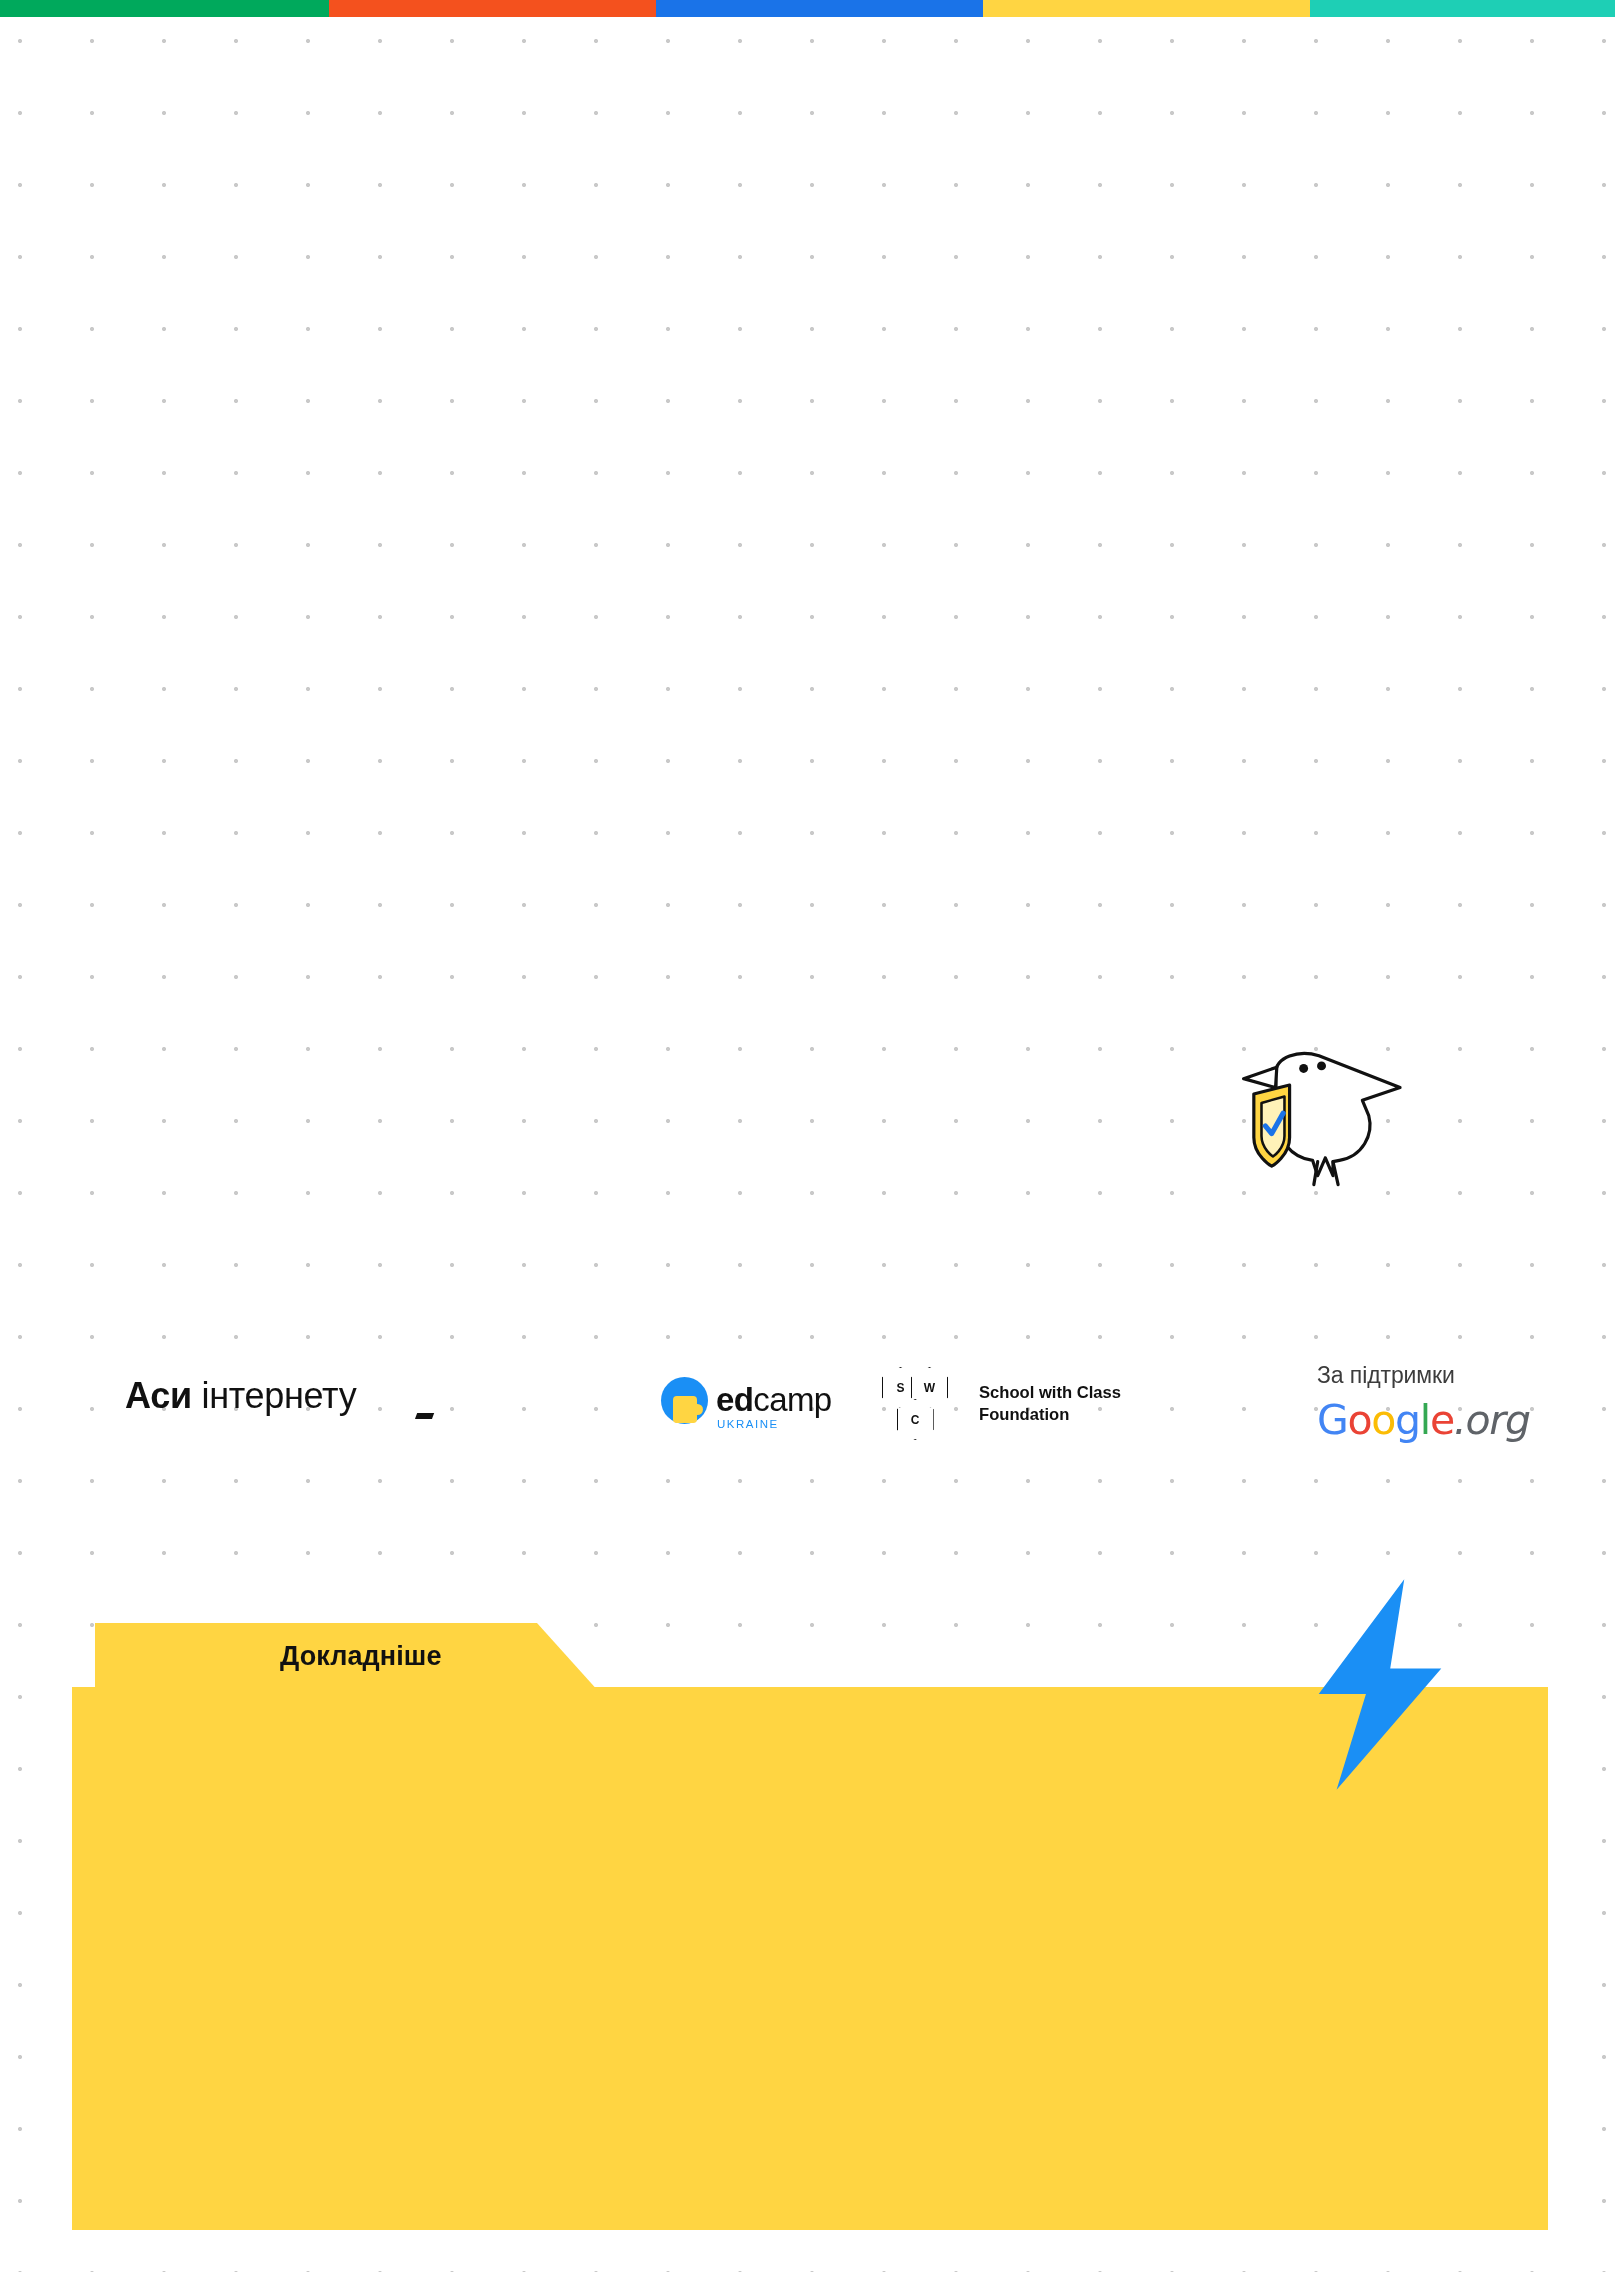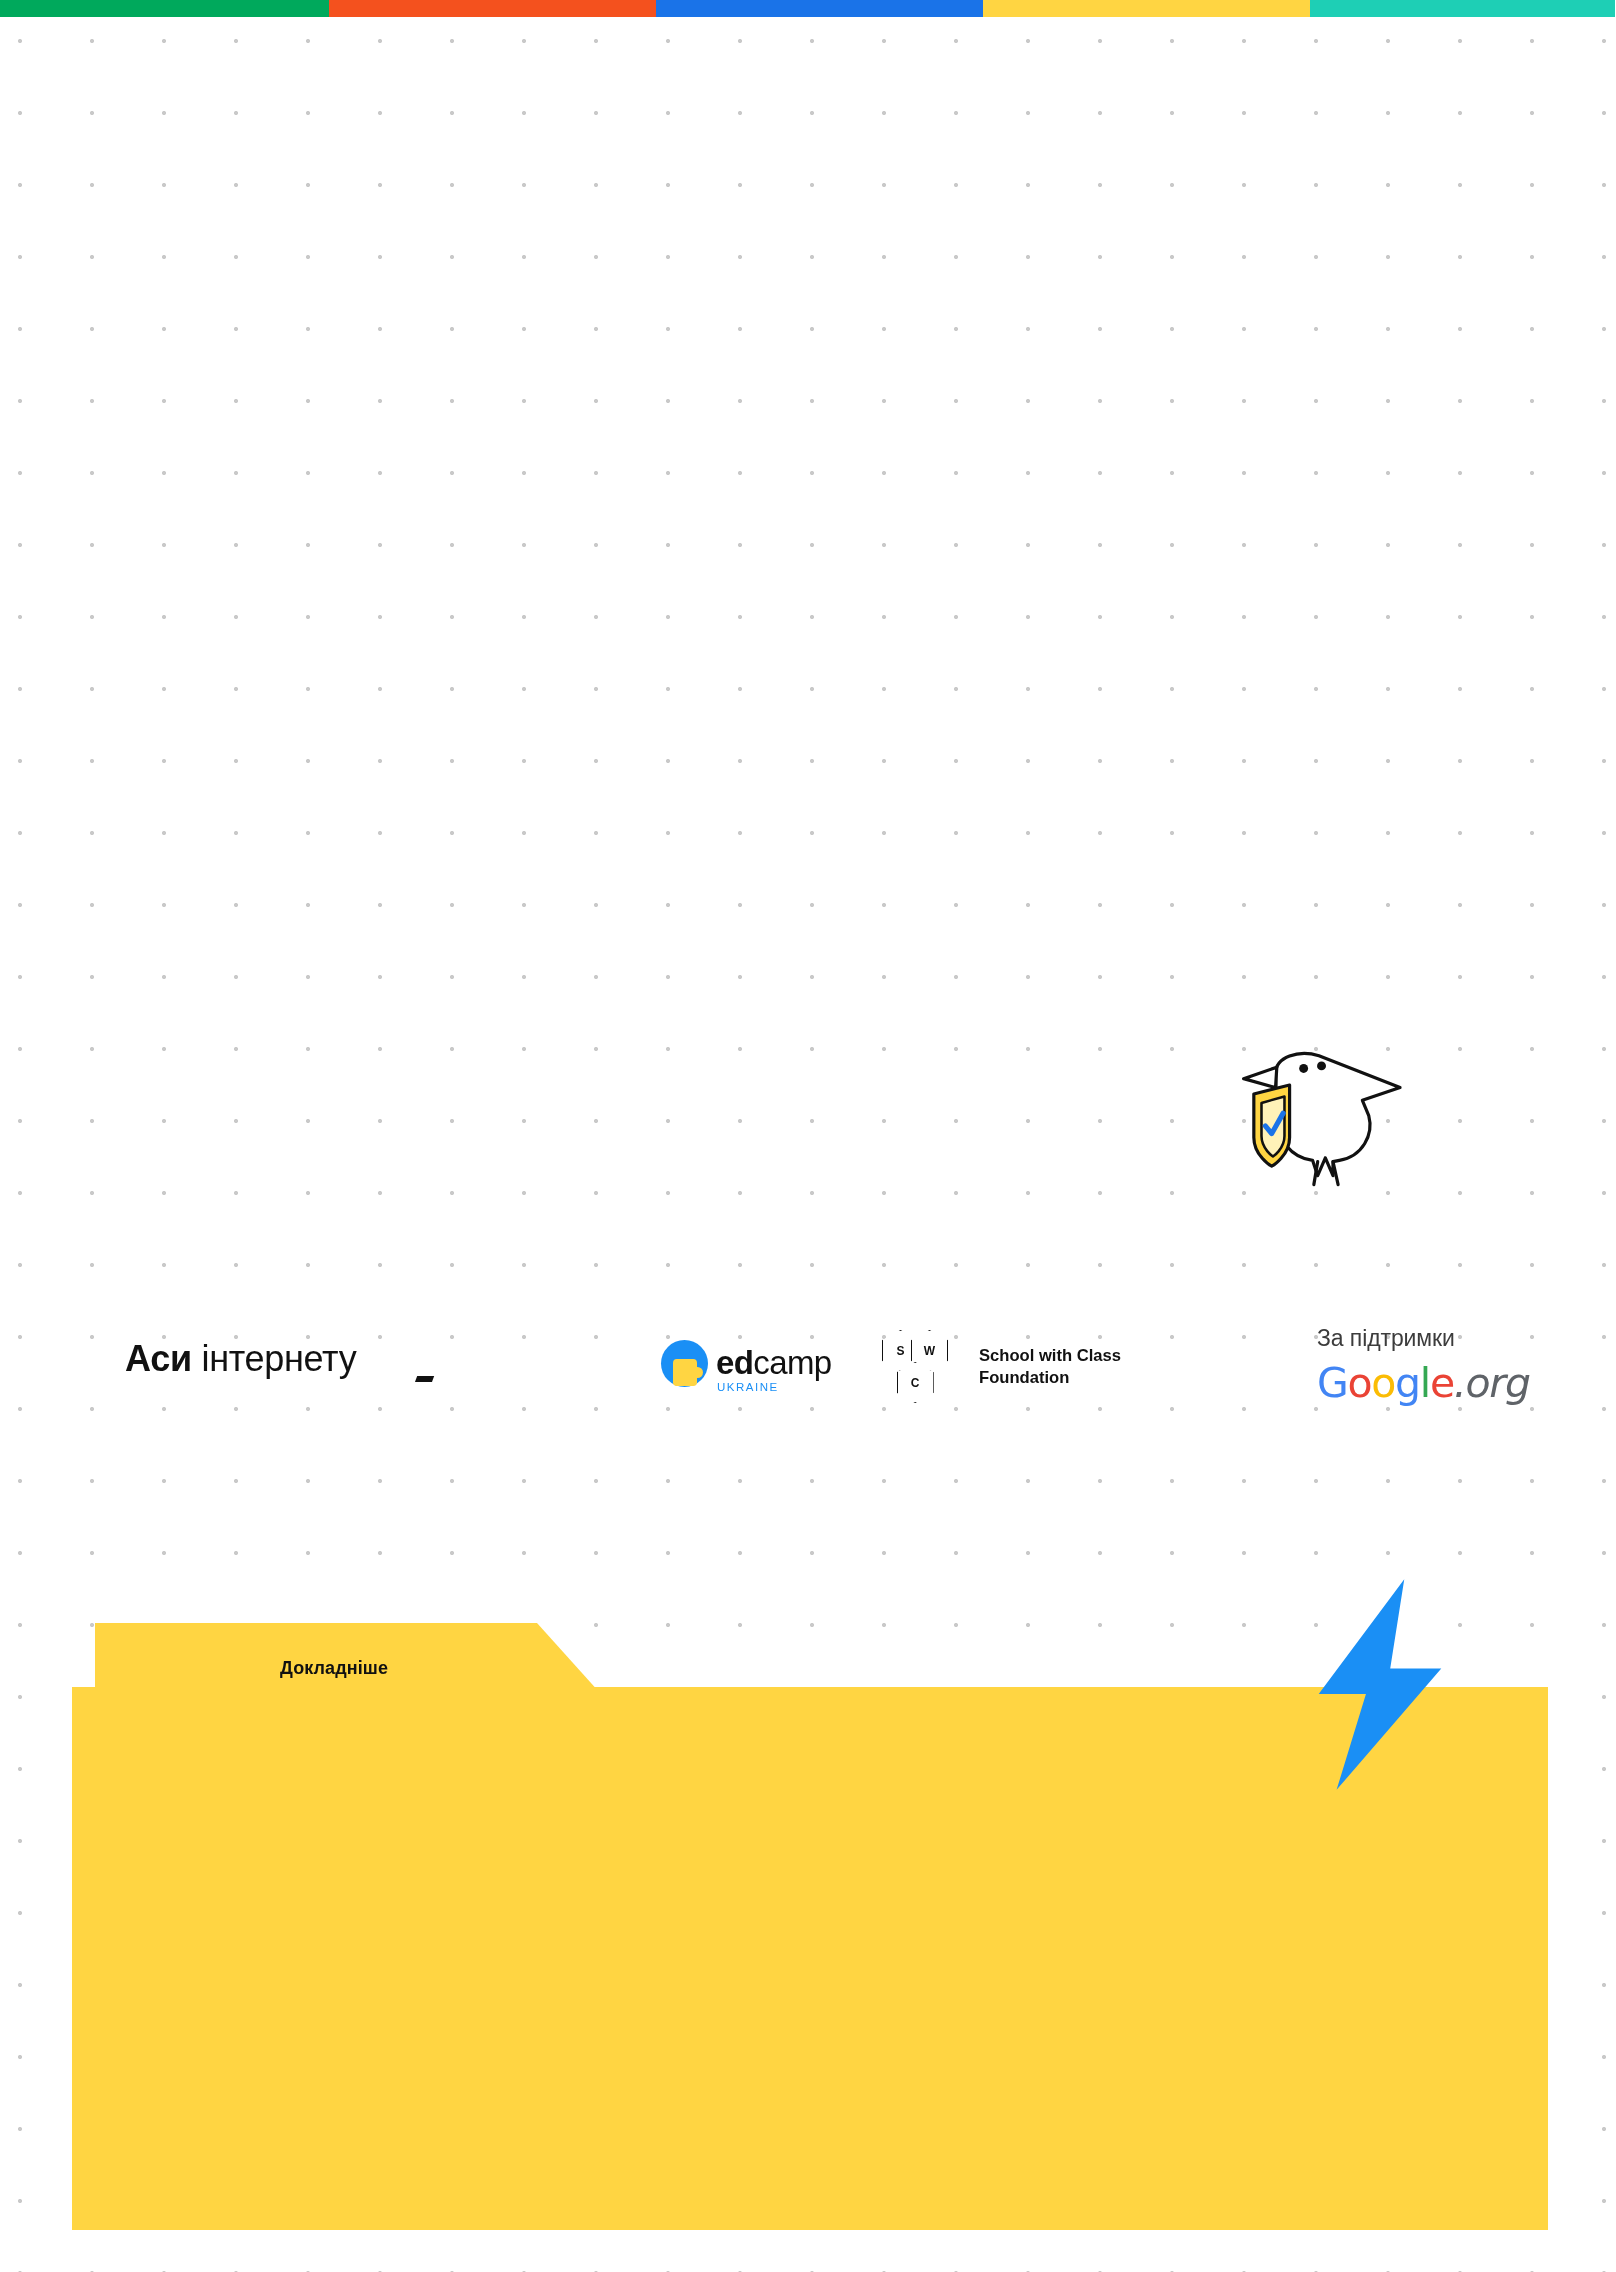"Аси інтернету" .logo-row { top: 1312px -> 1349px }
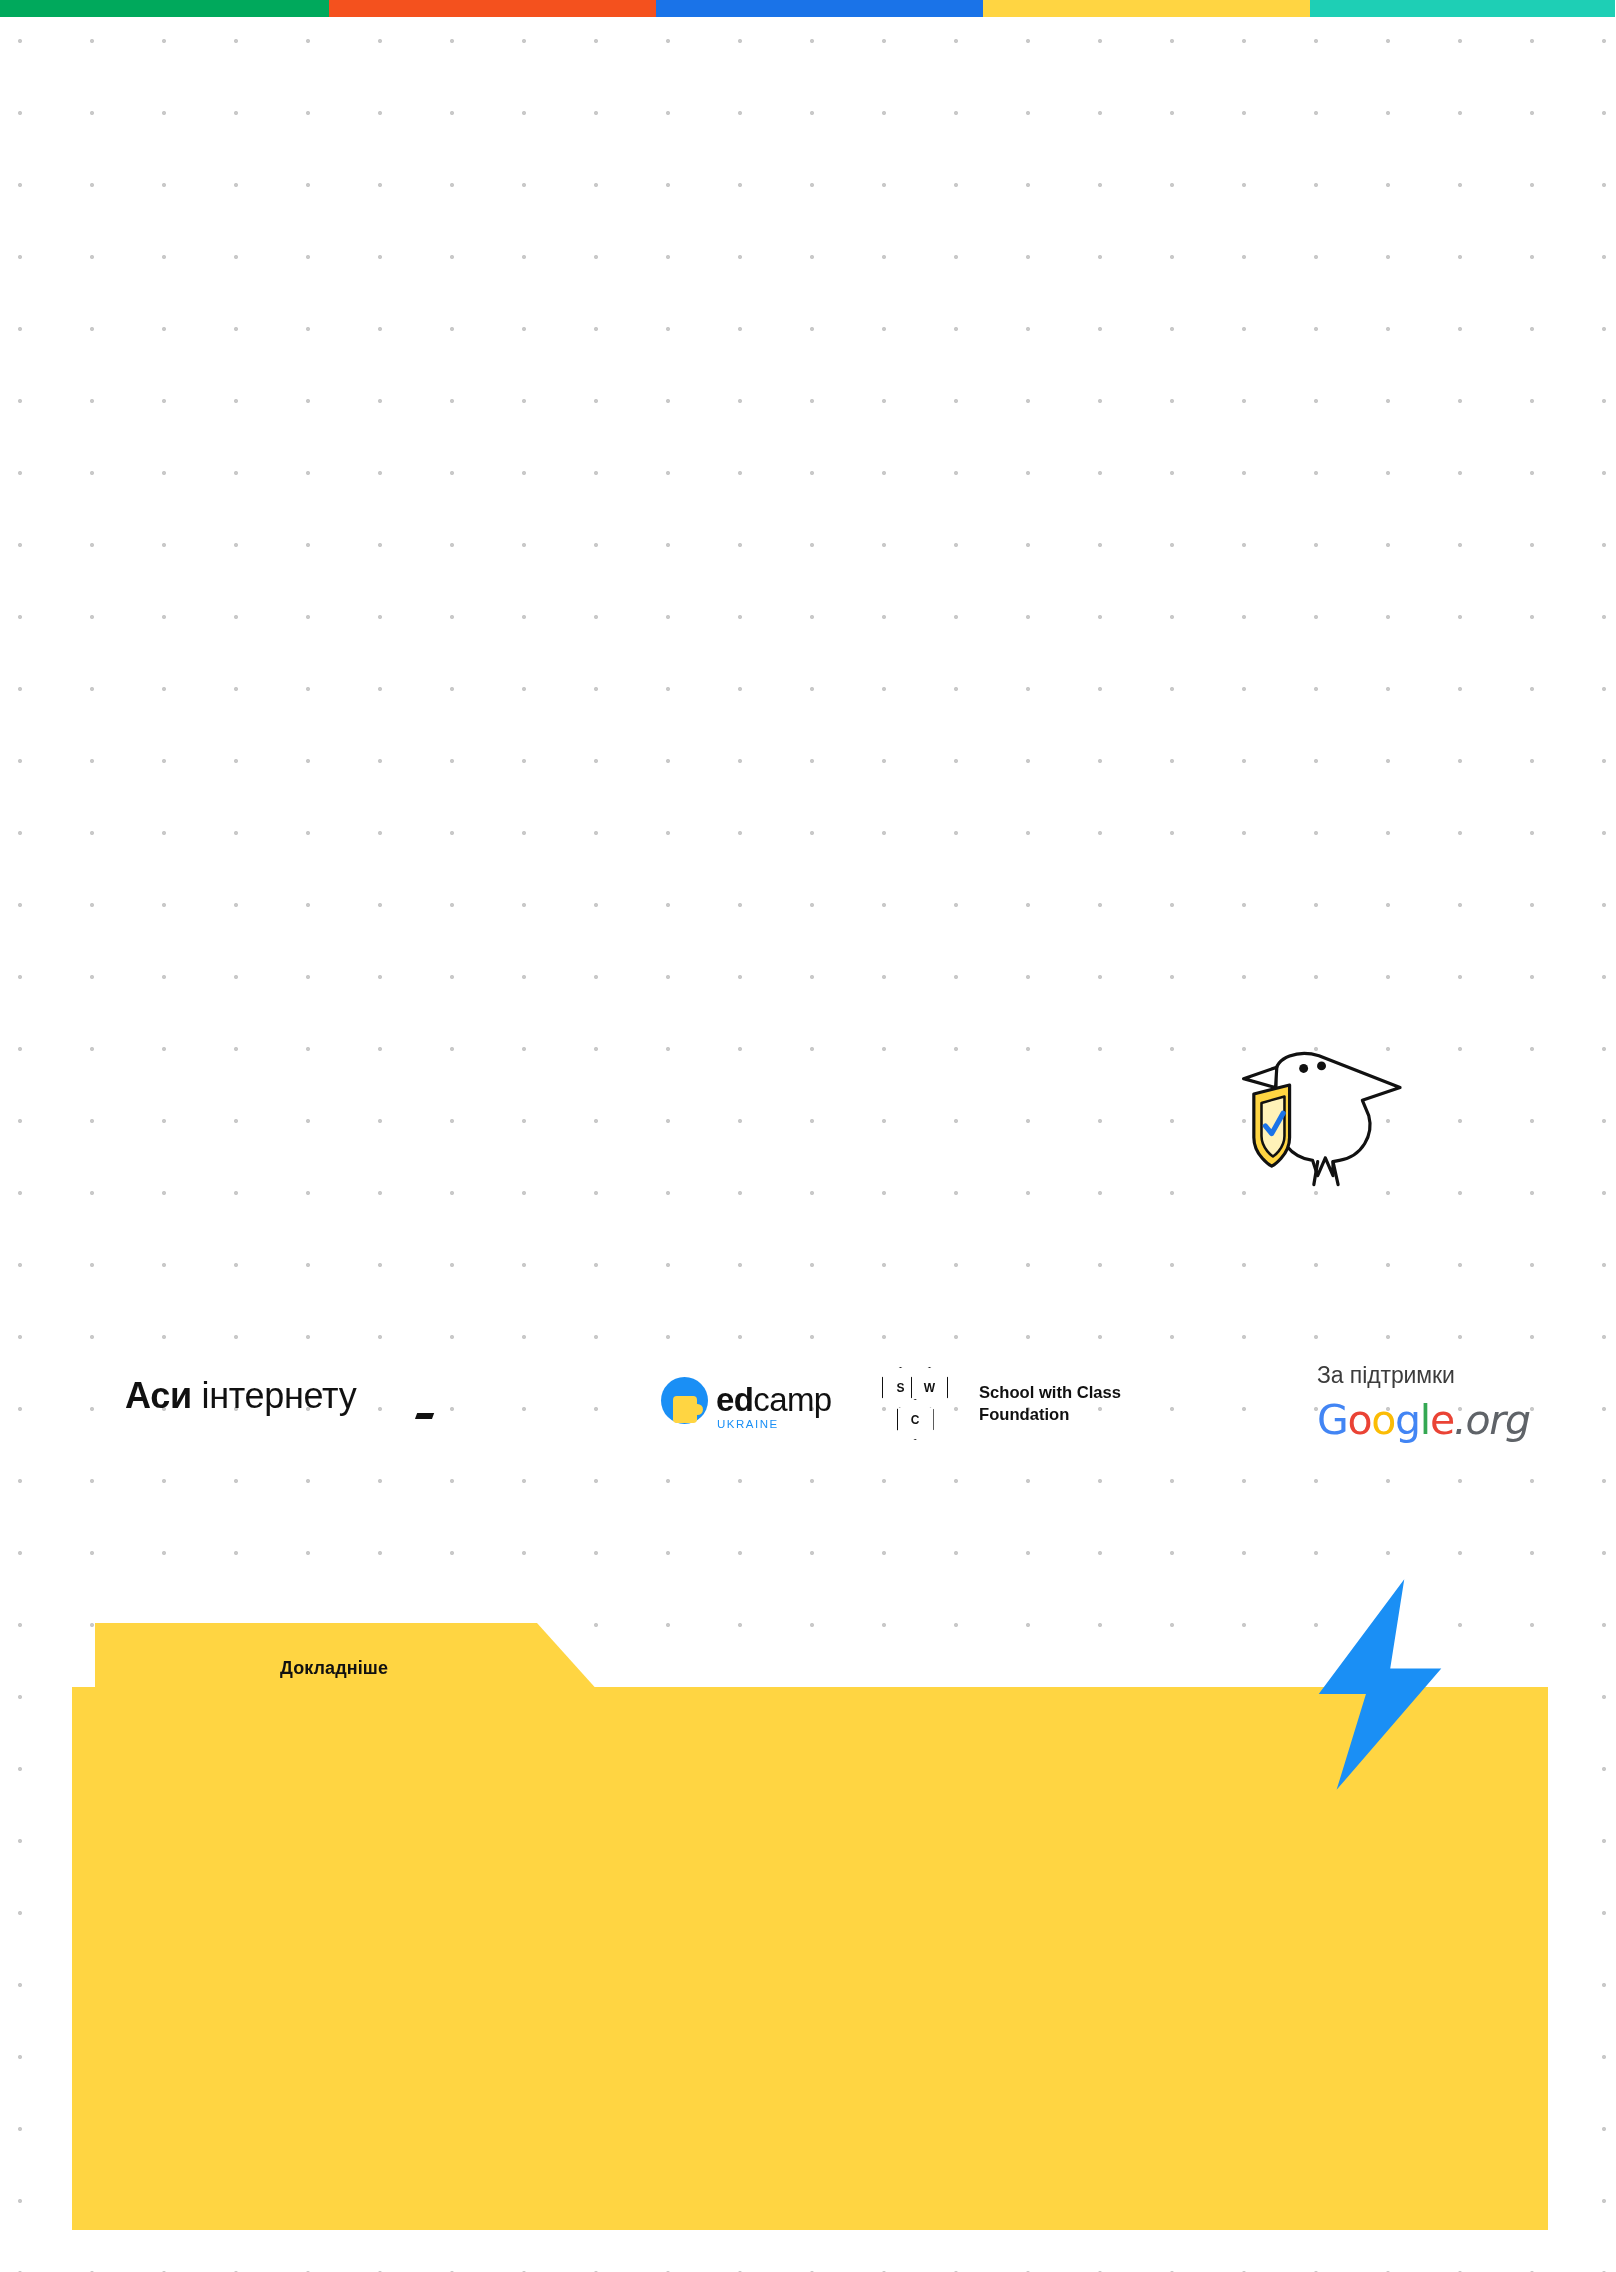"Докладніше" .folder-label { font-size: 18px -> 27px; margin-top: 17px -> none }
